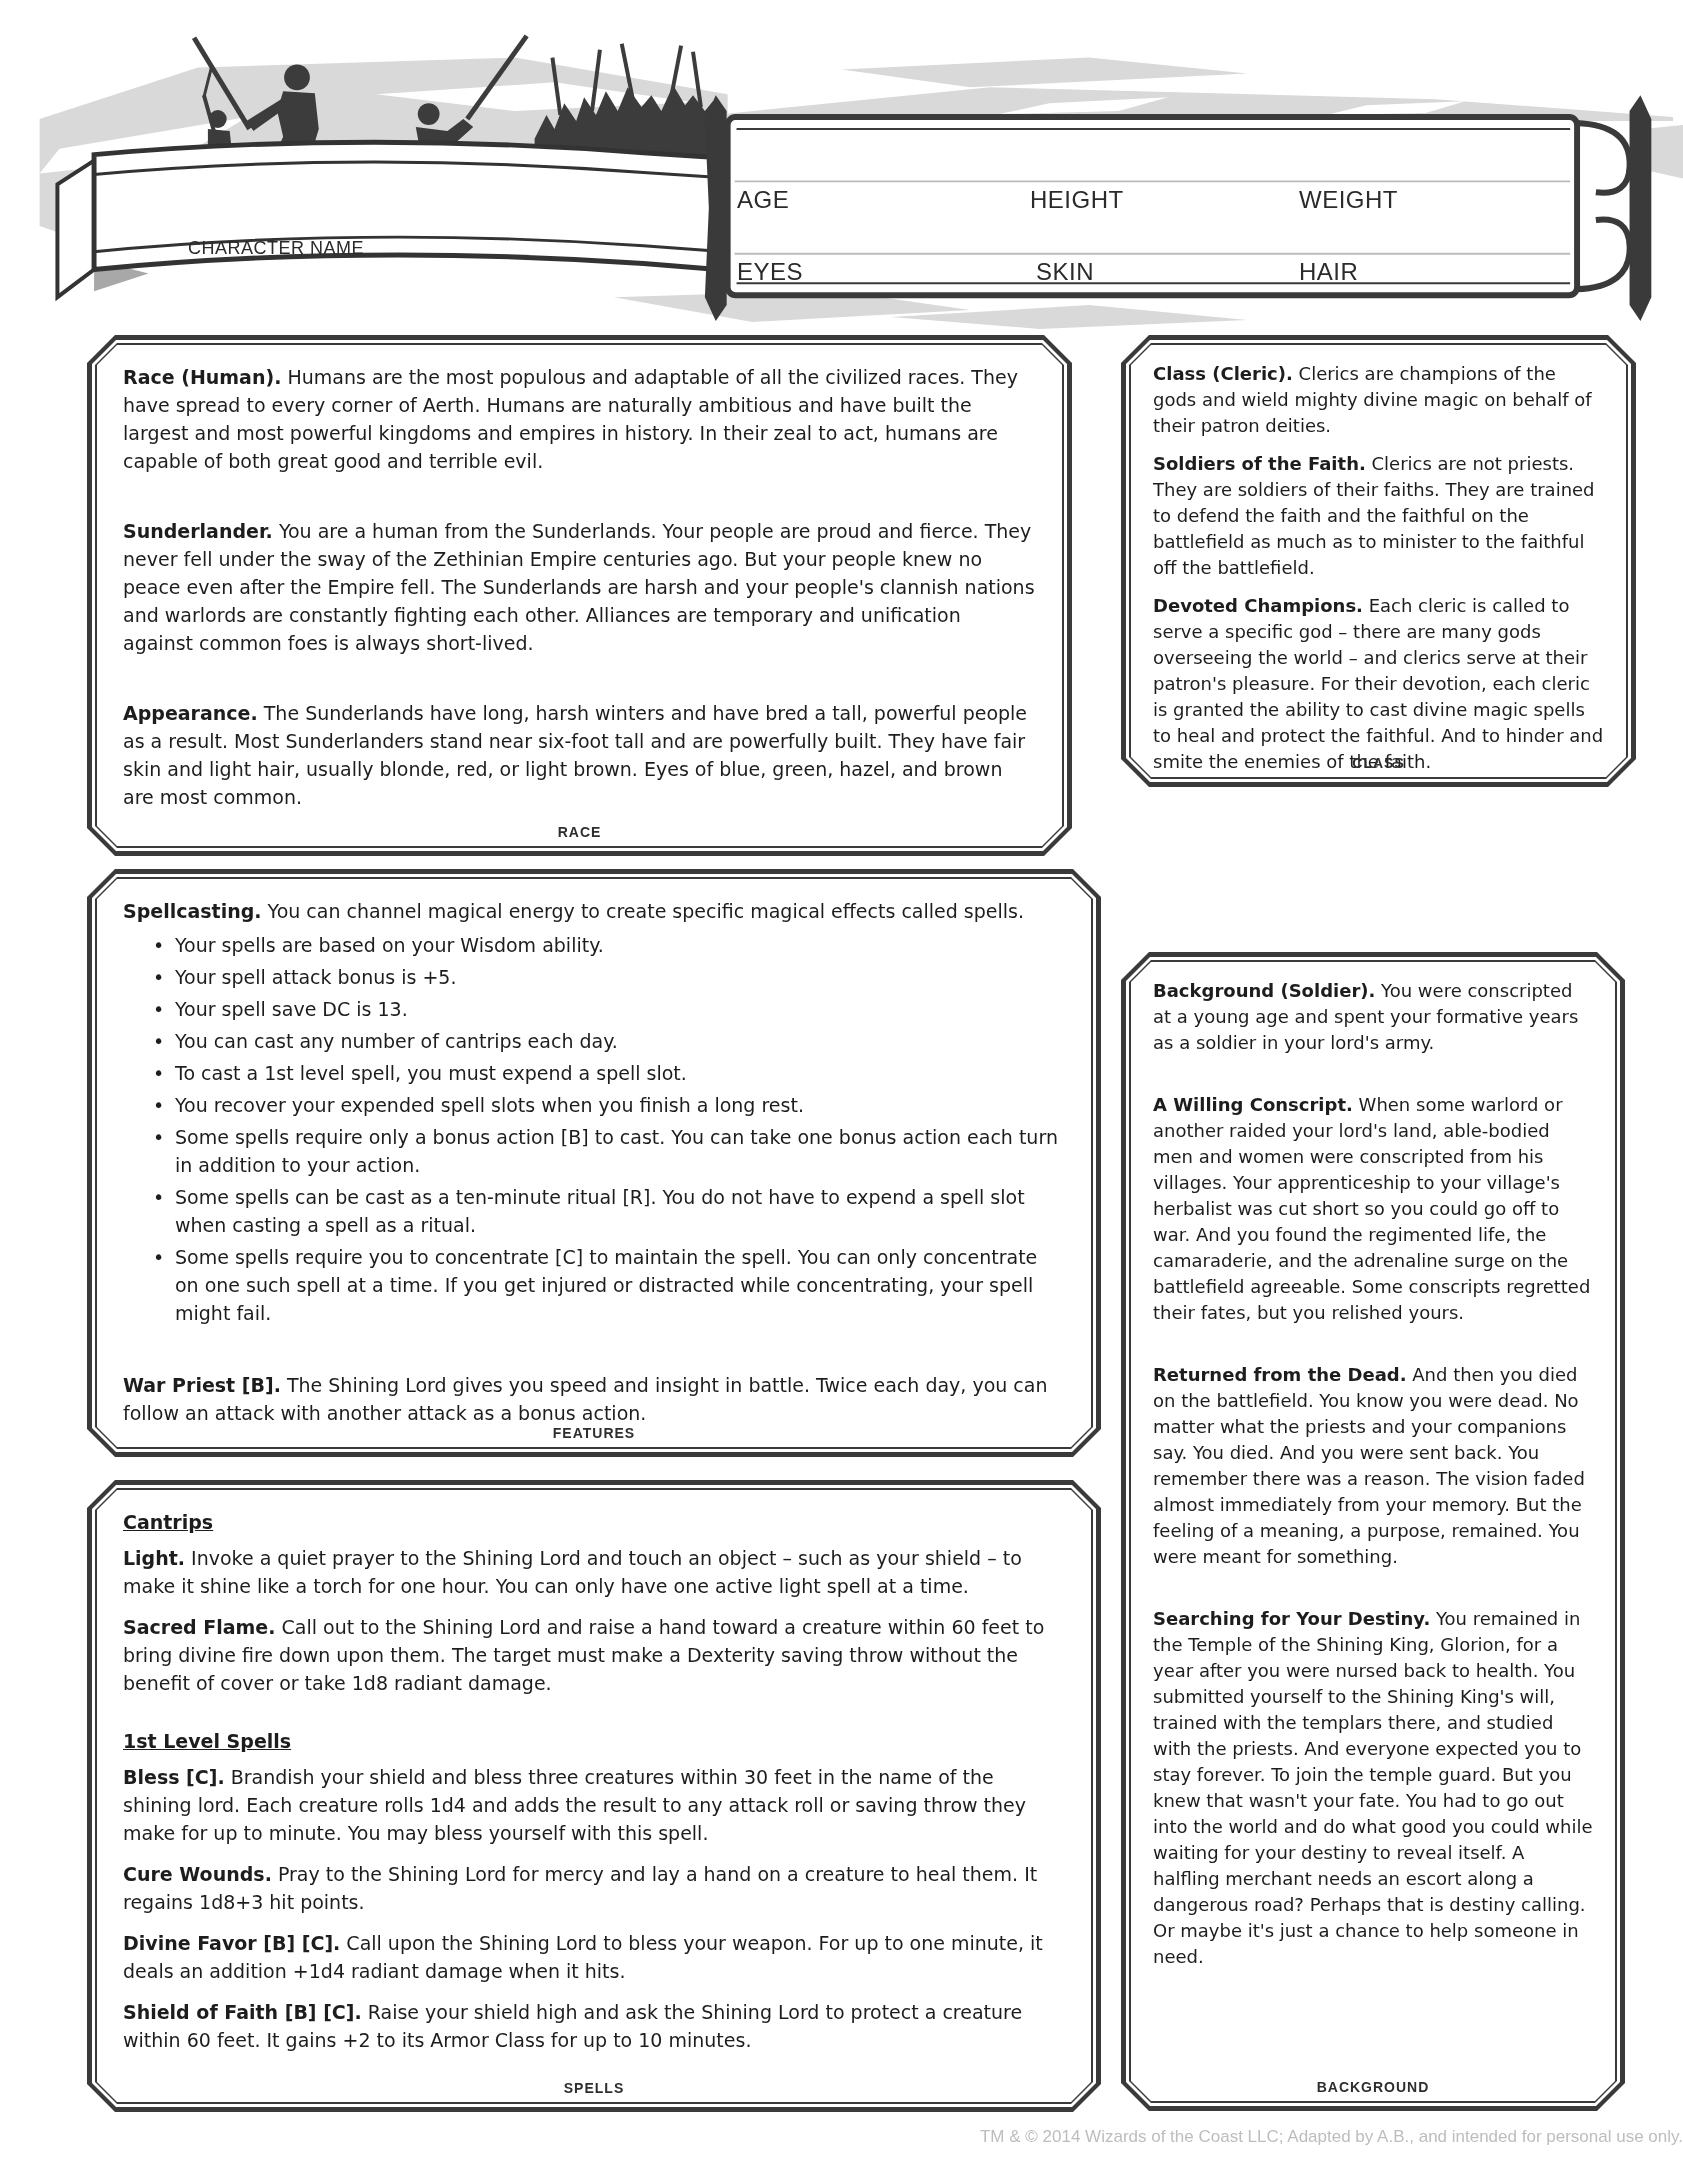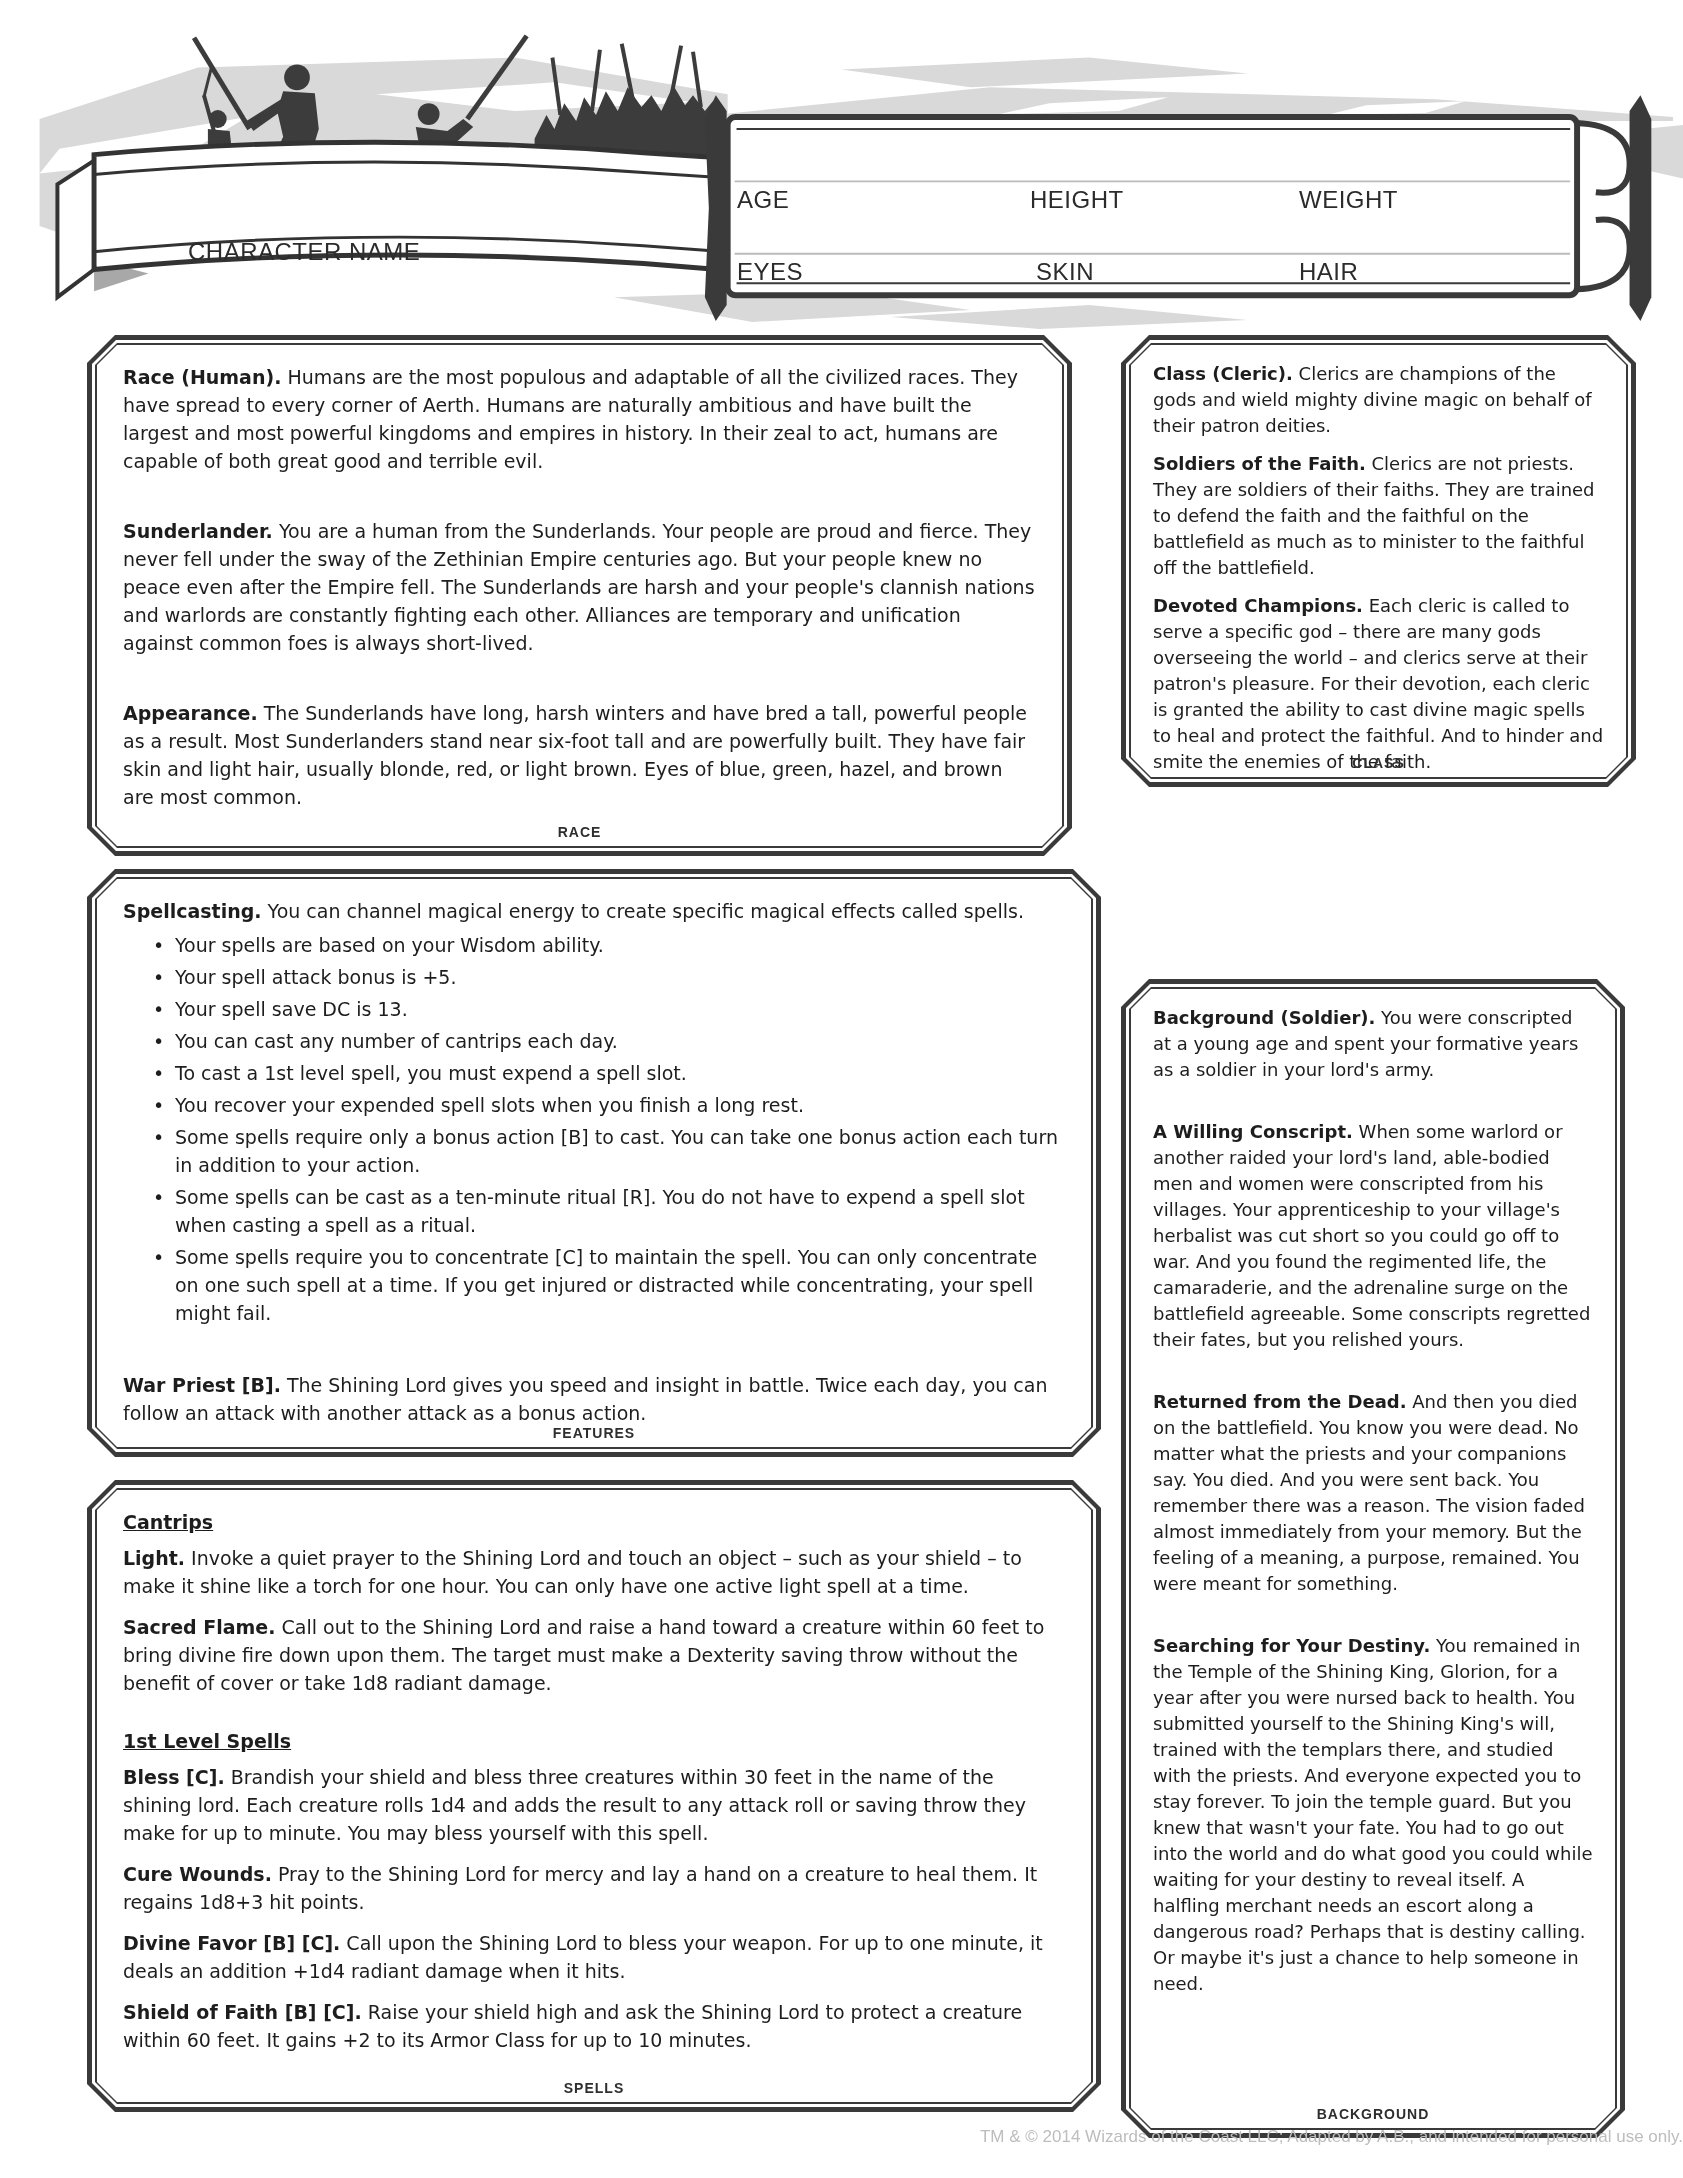"CHARACTER NAME" .charname-label { font-size: 24px -> 18px }
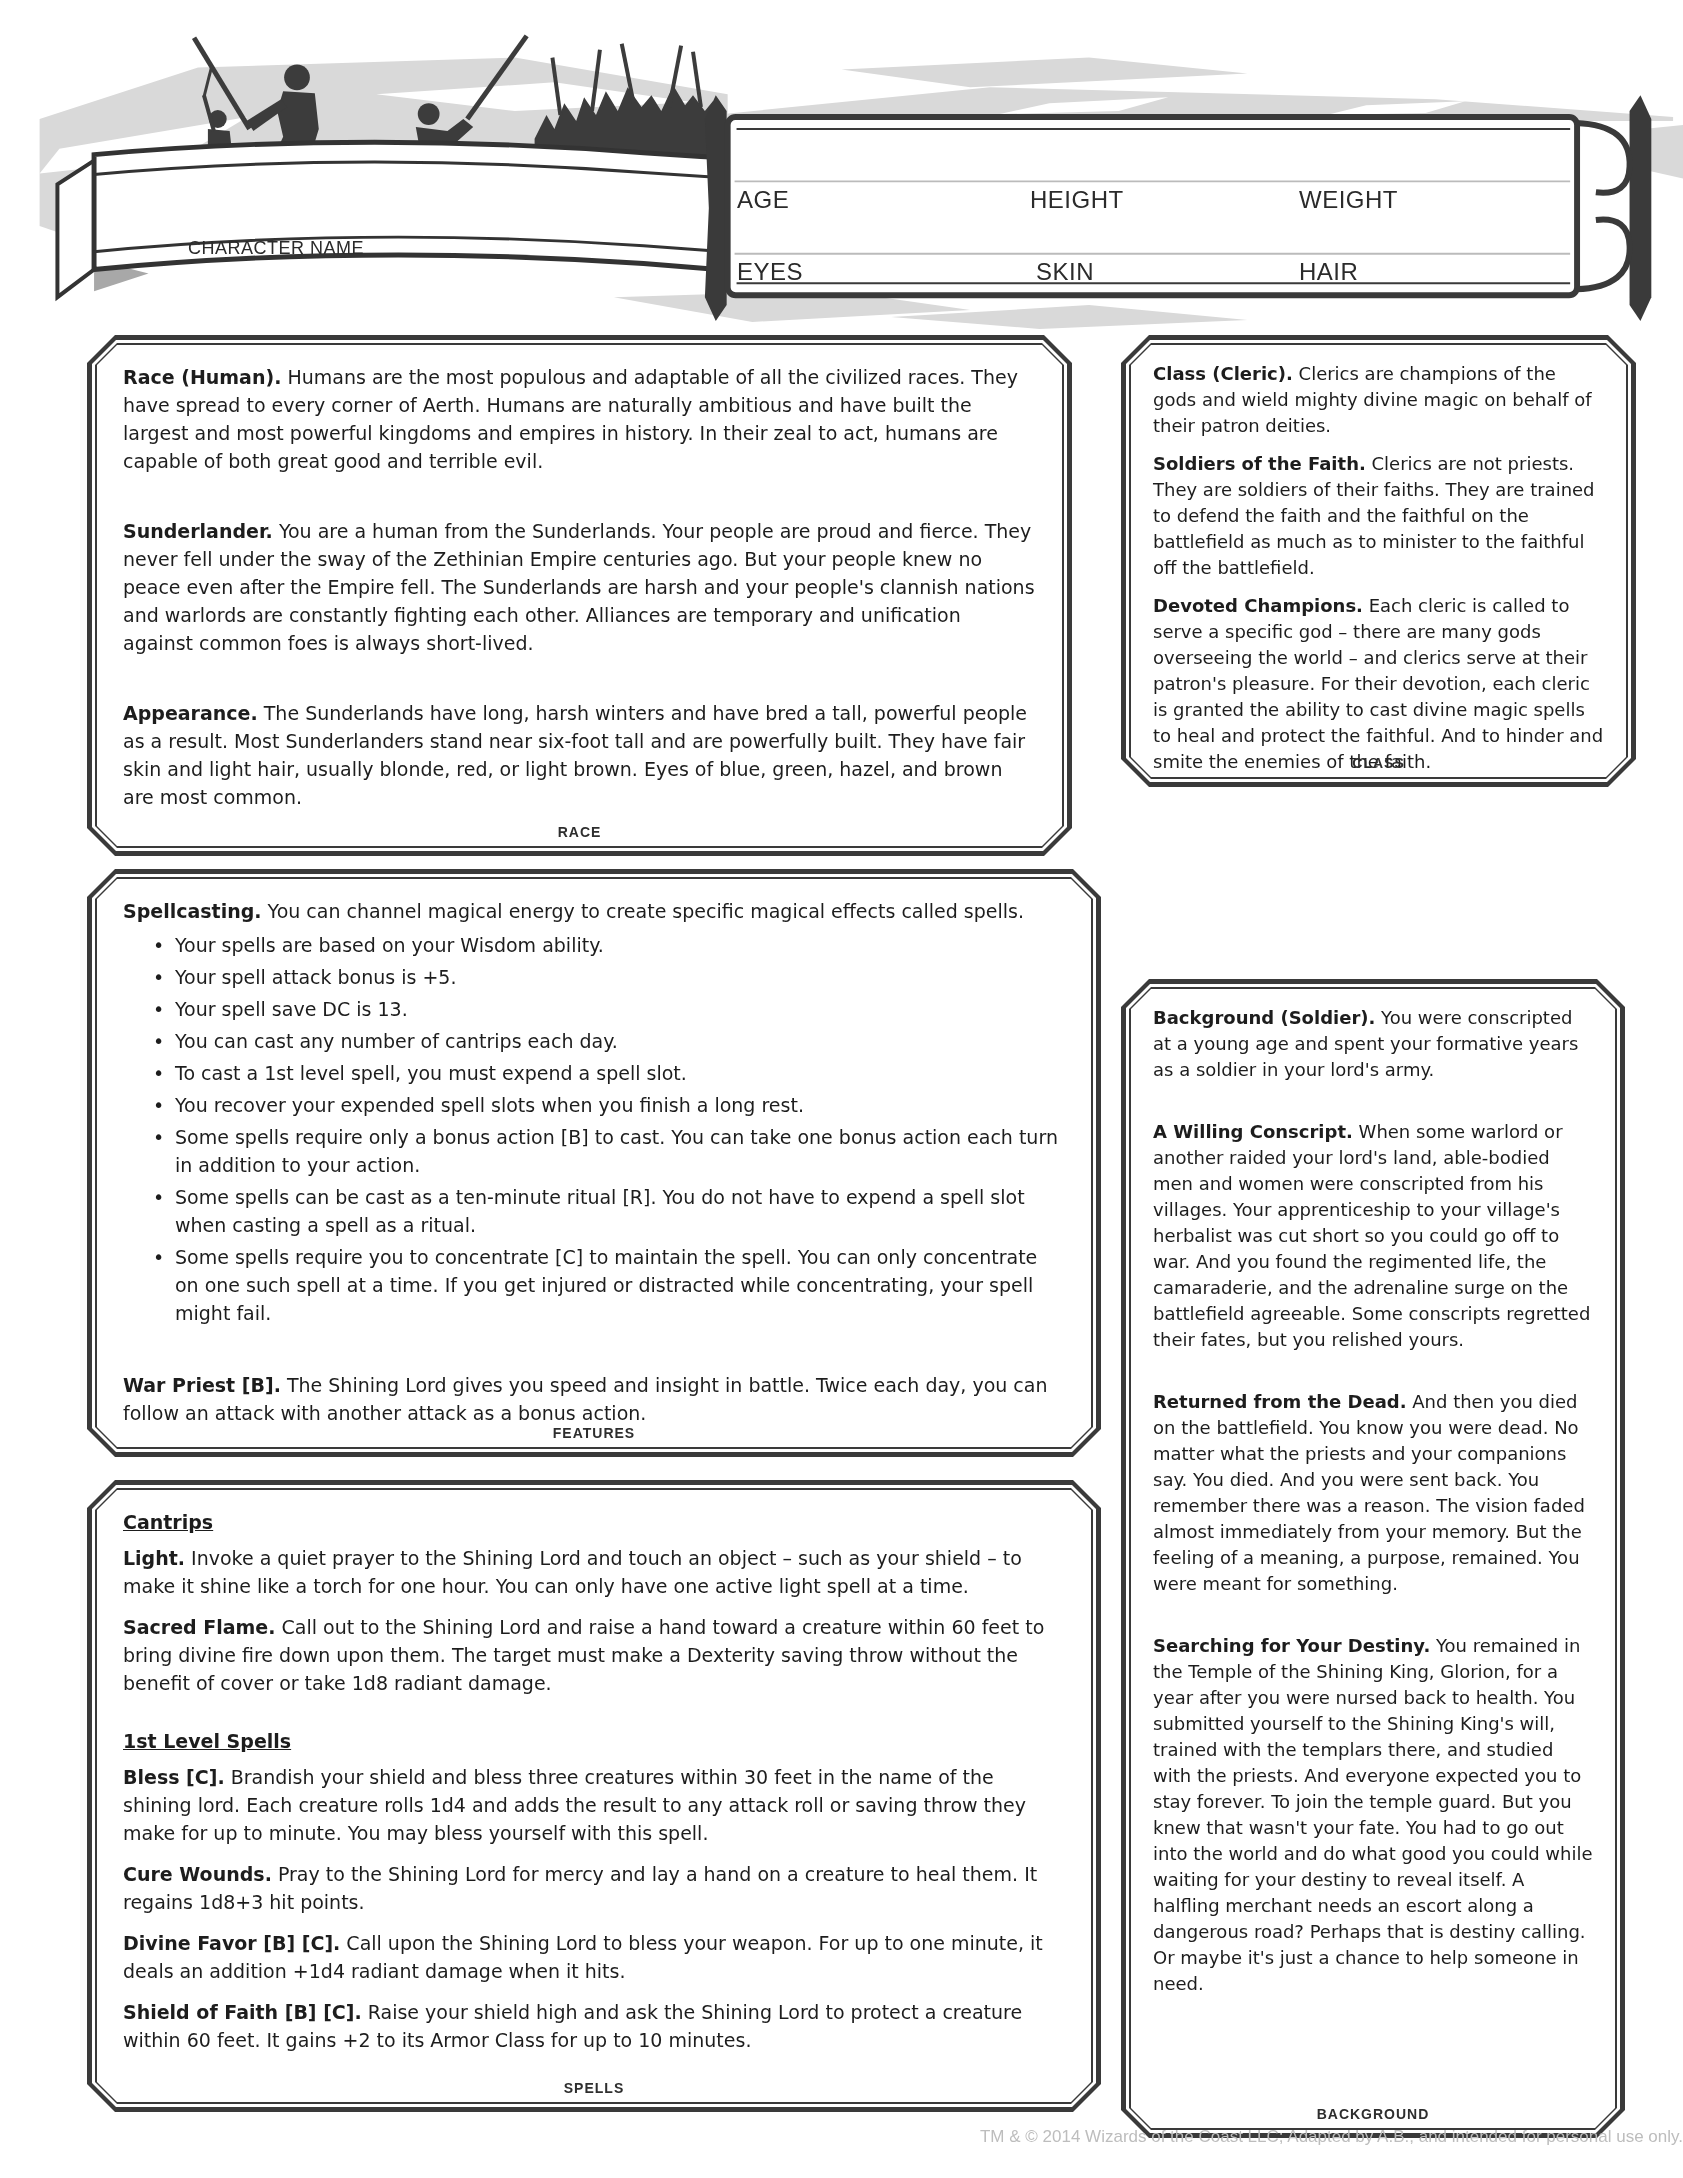"Background (Soldier). You were" section.panel { top: 979px -> 952px }
